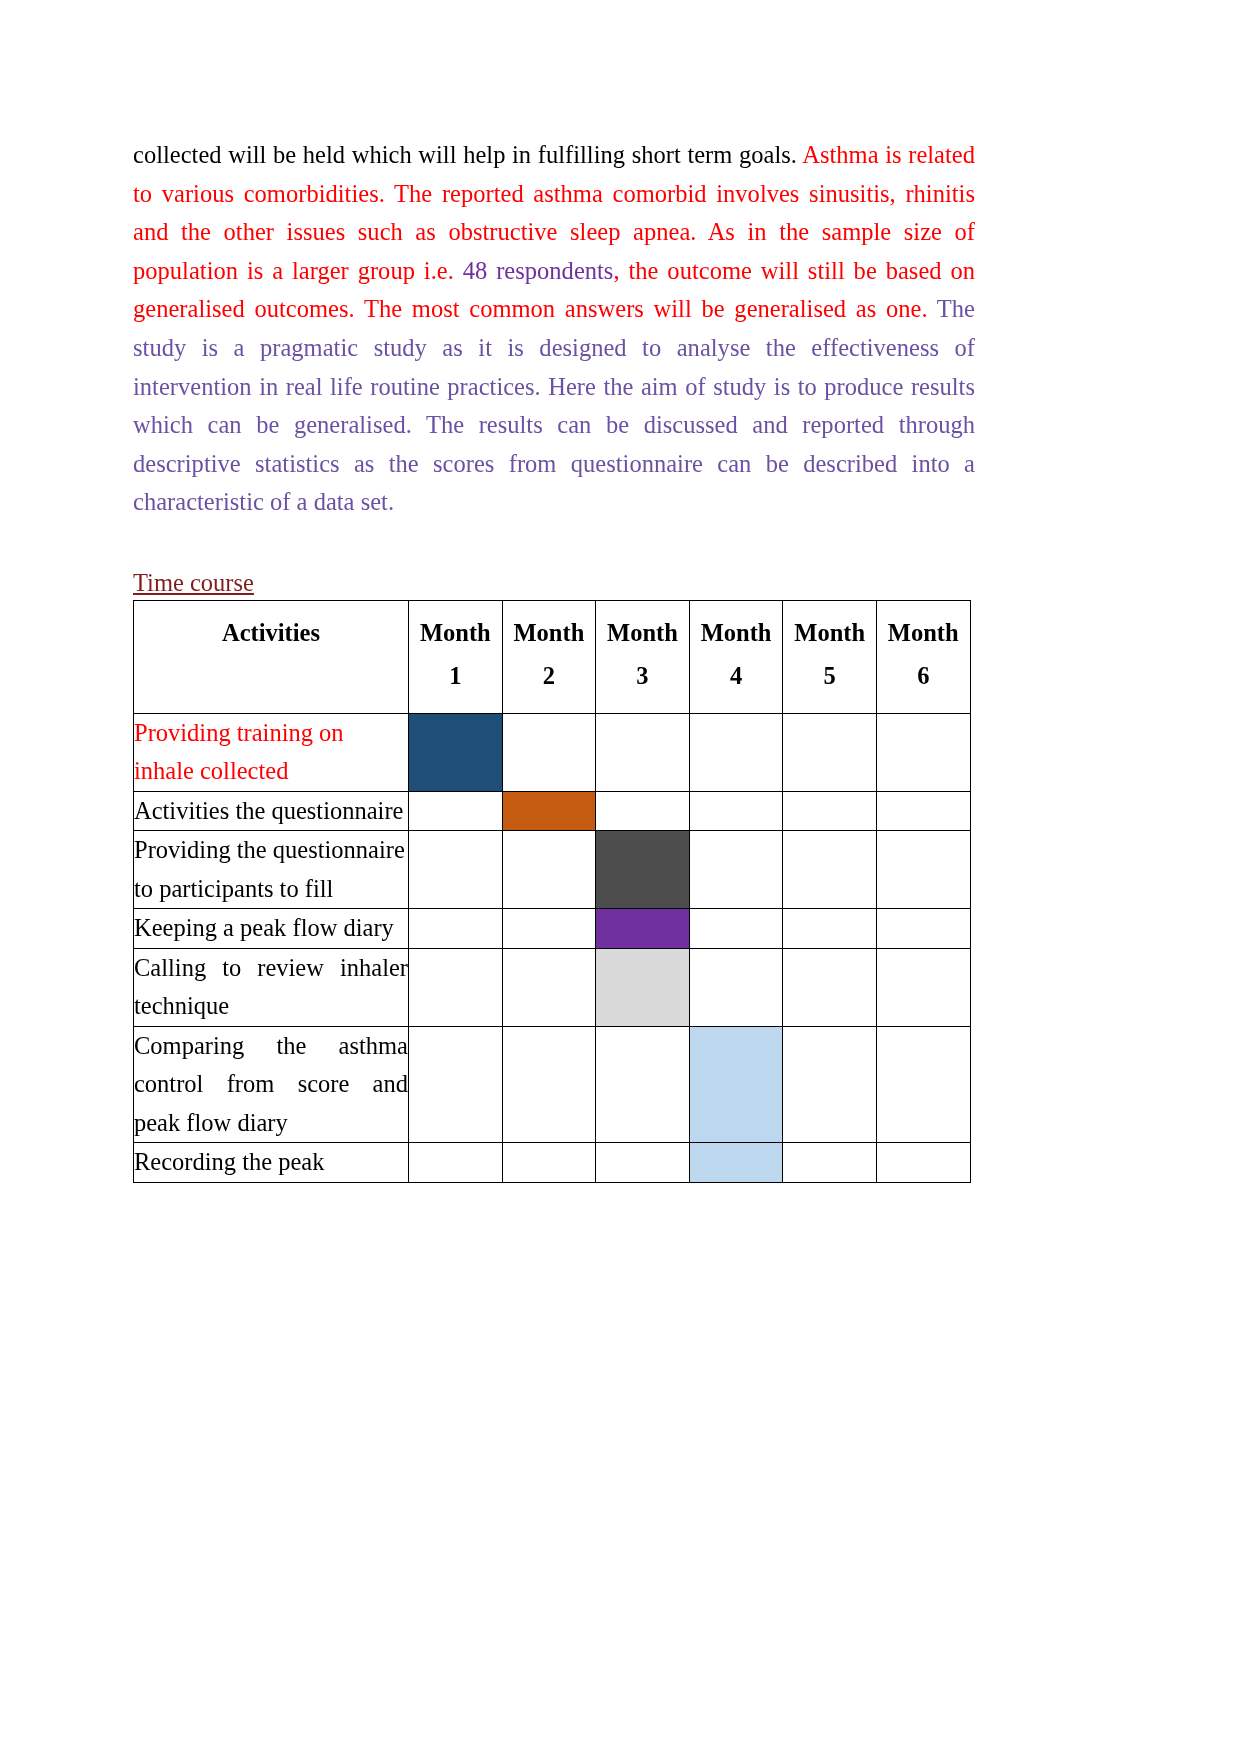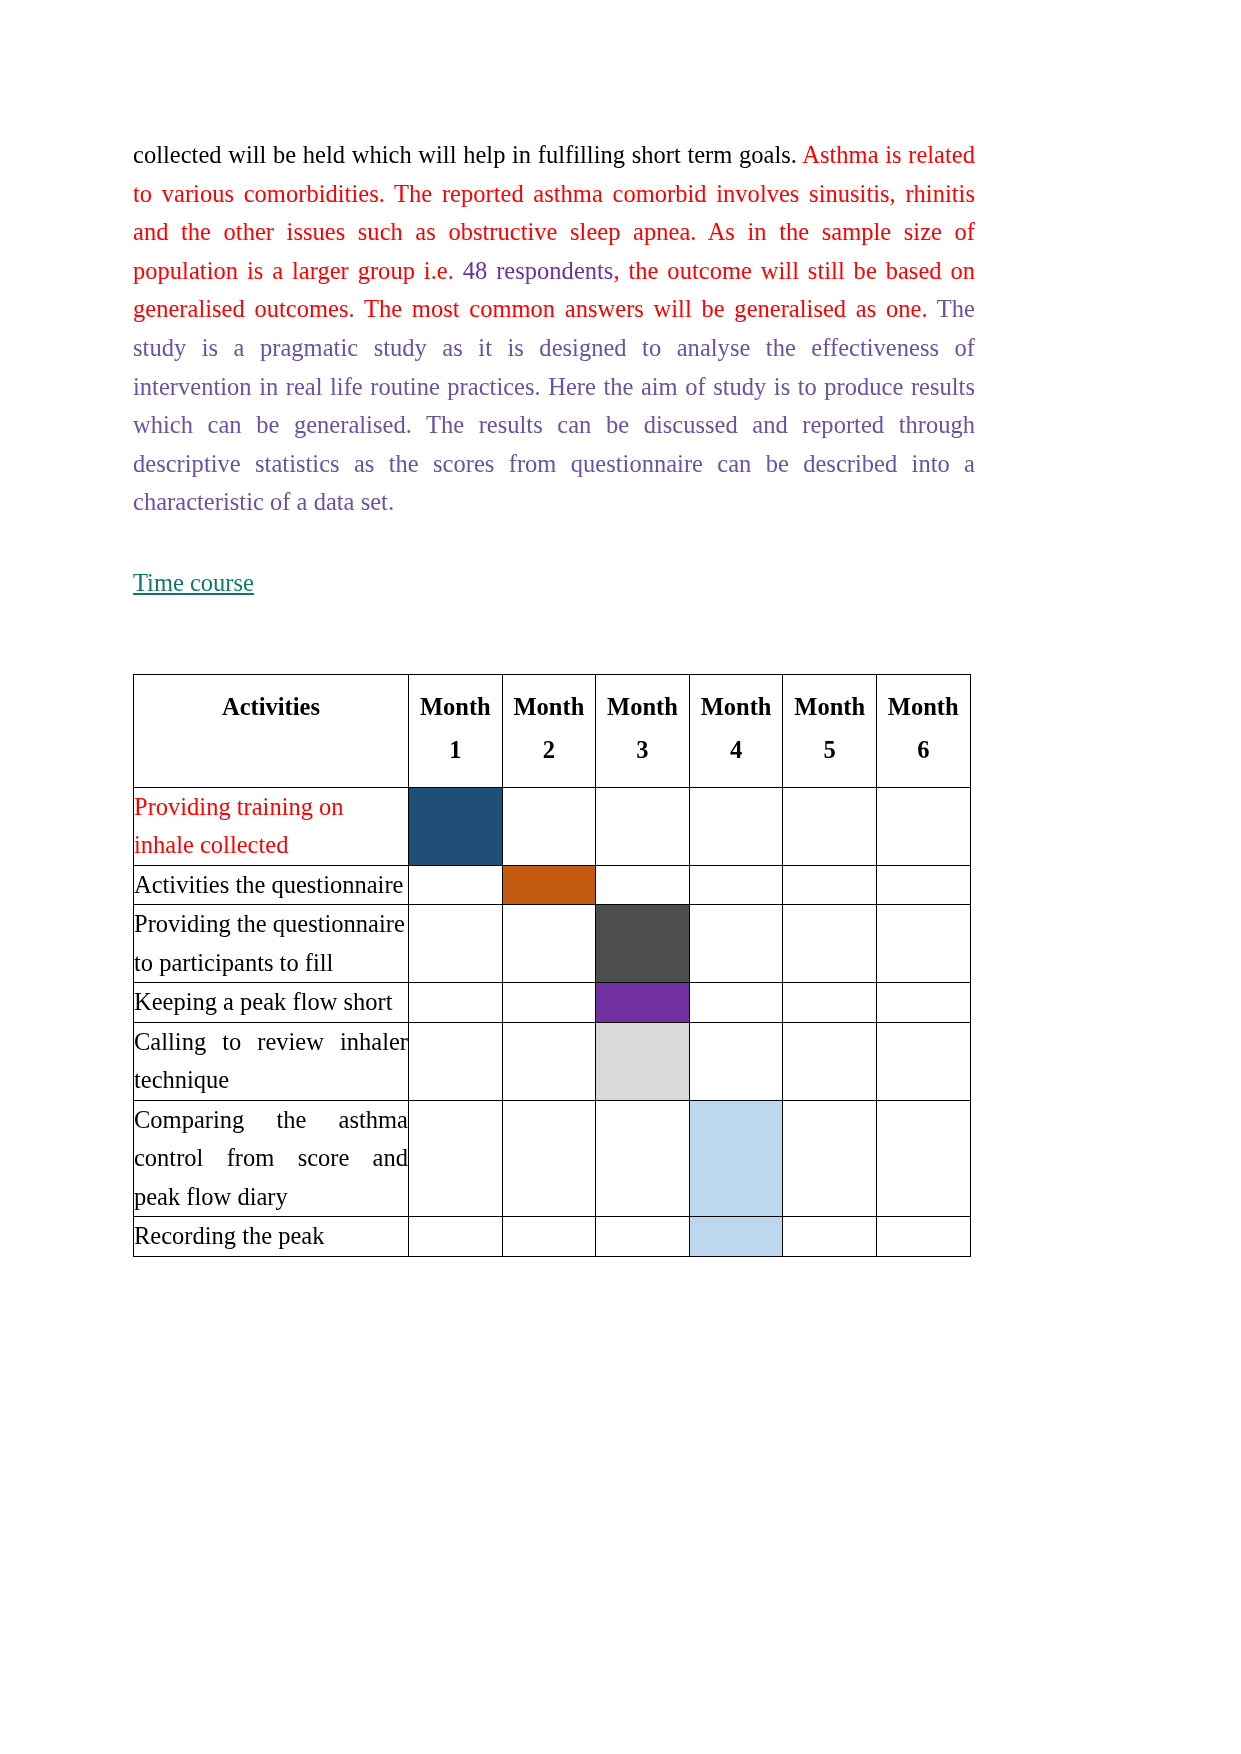"Time course" .heading-underline { color: #0f766e -> #7f1d1d }
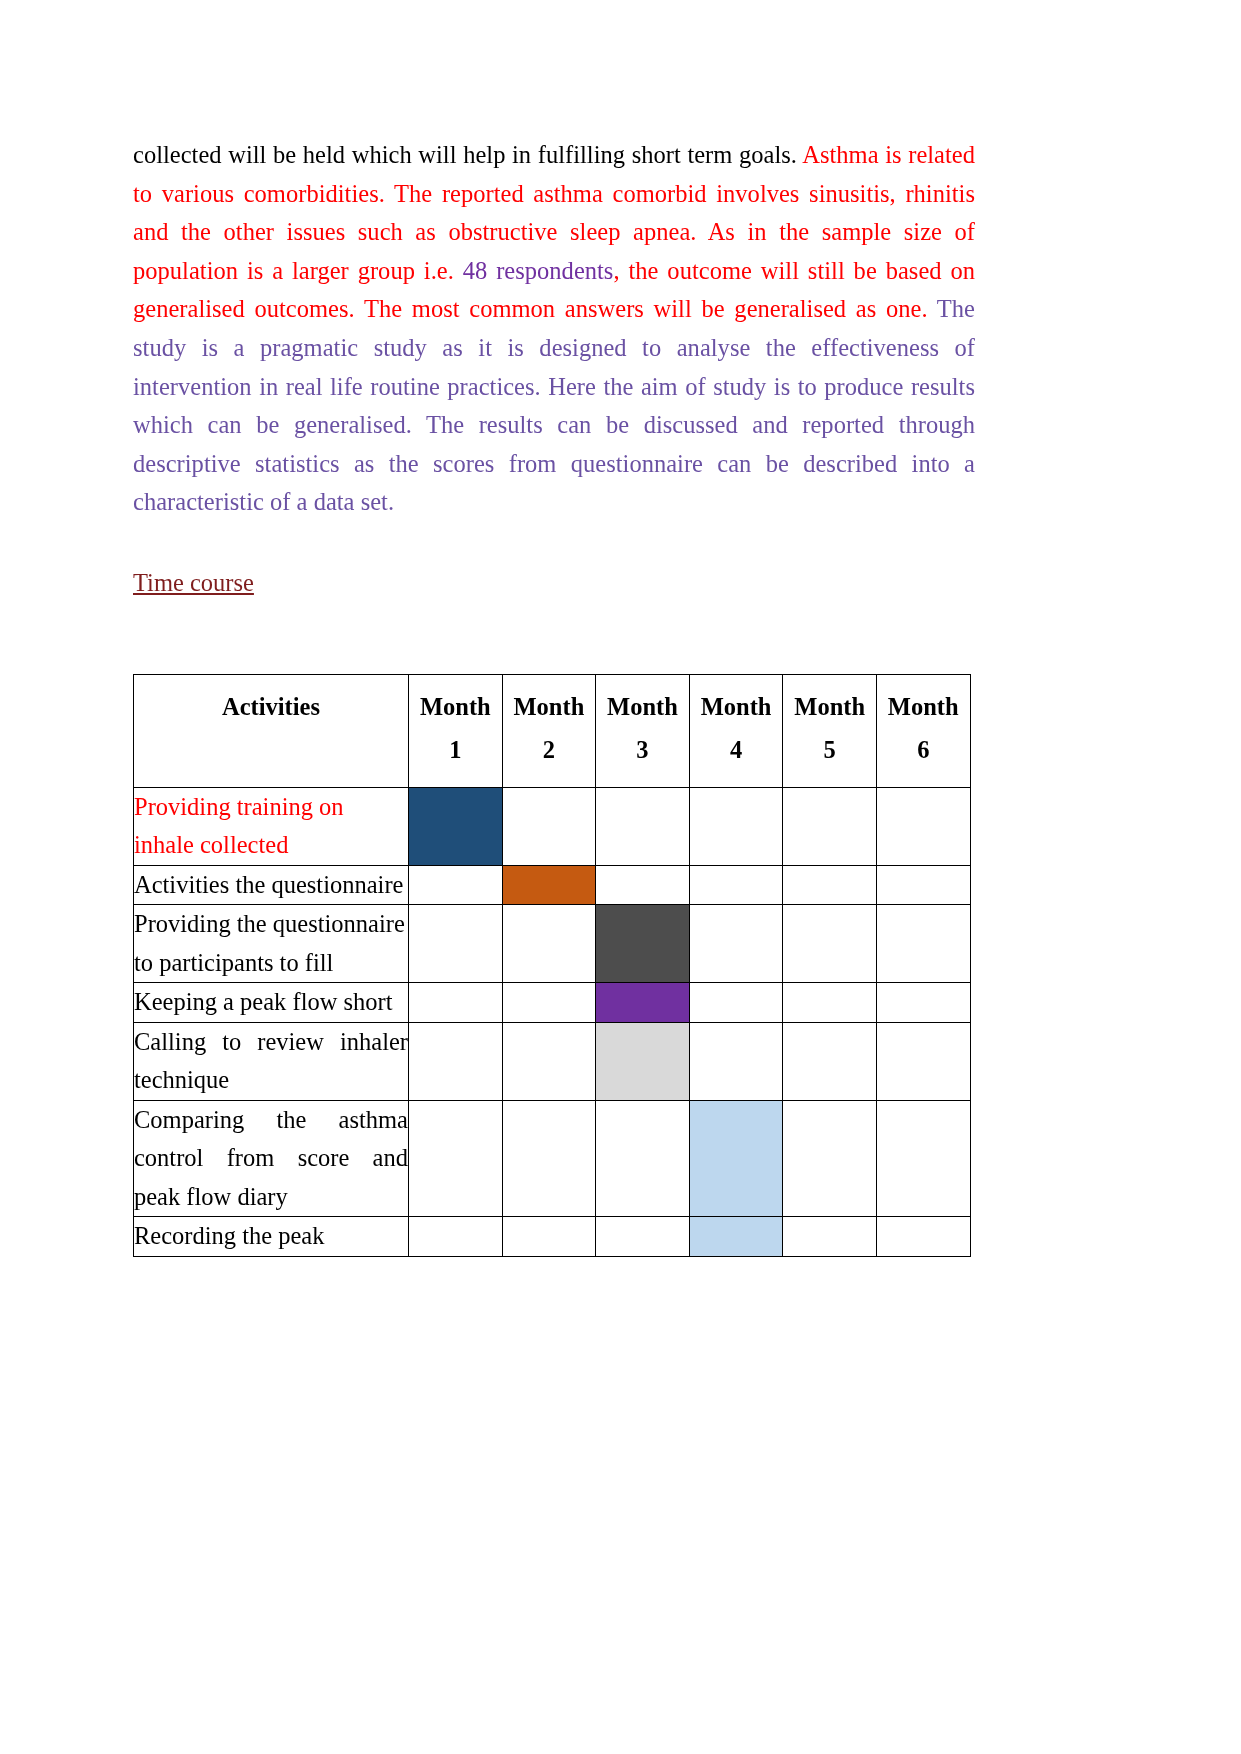"Activities" .table-wrap { margin-top: 74px -> none }
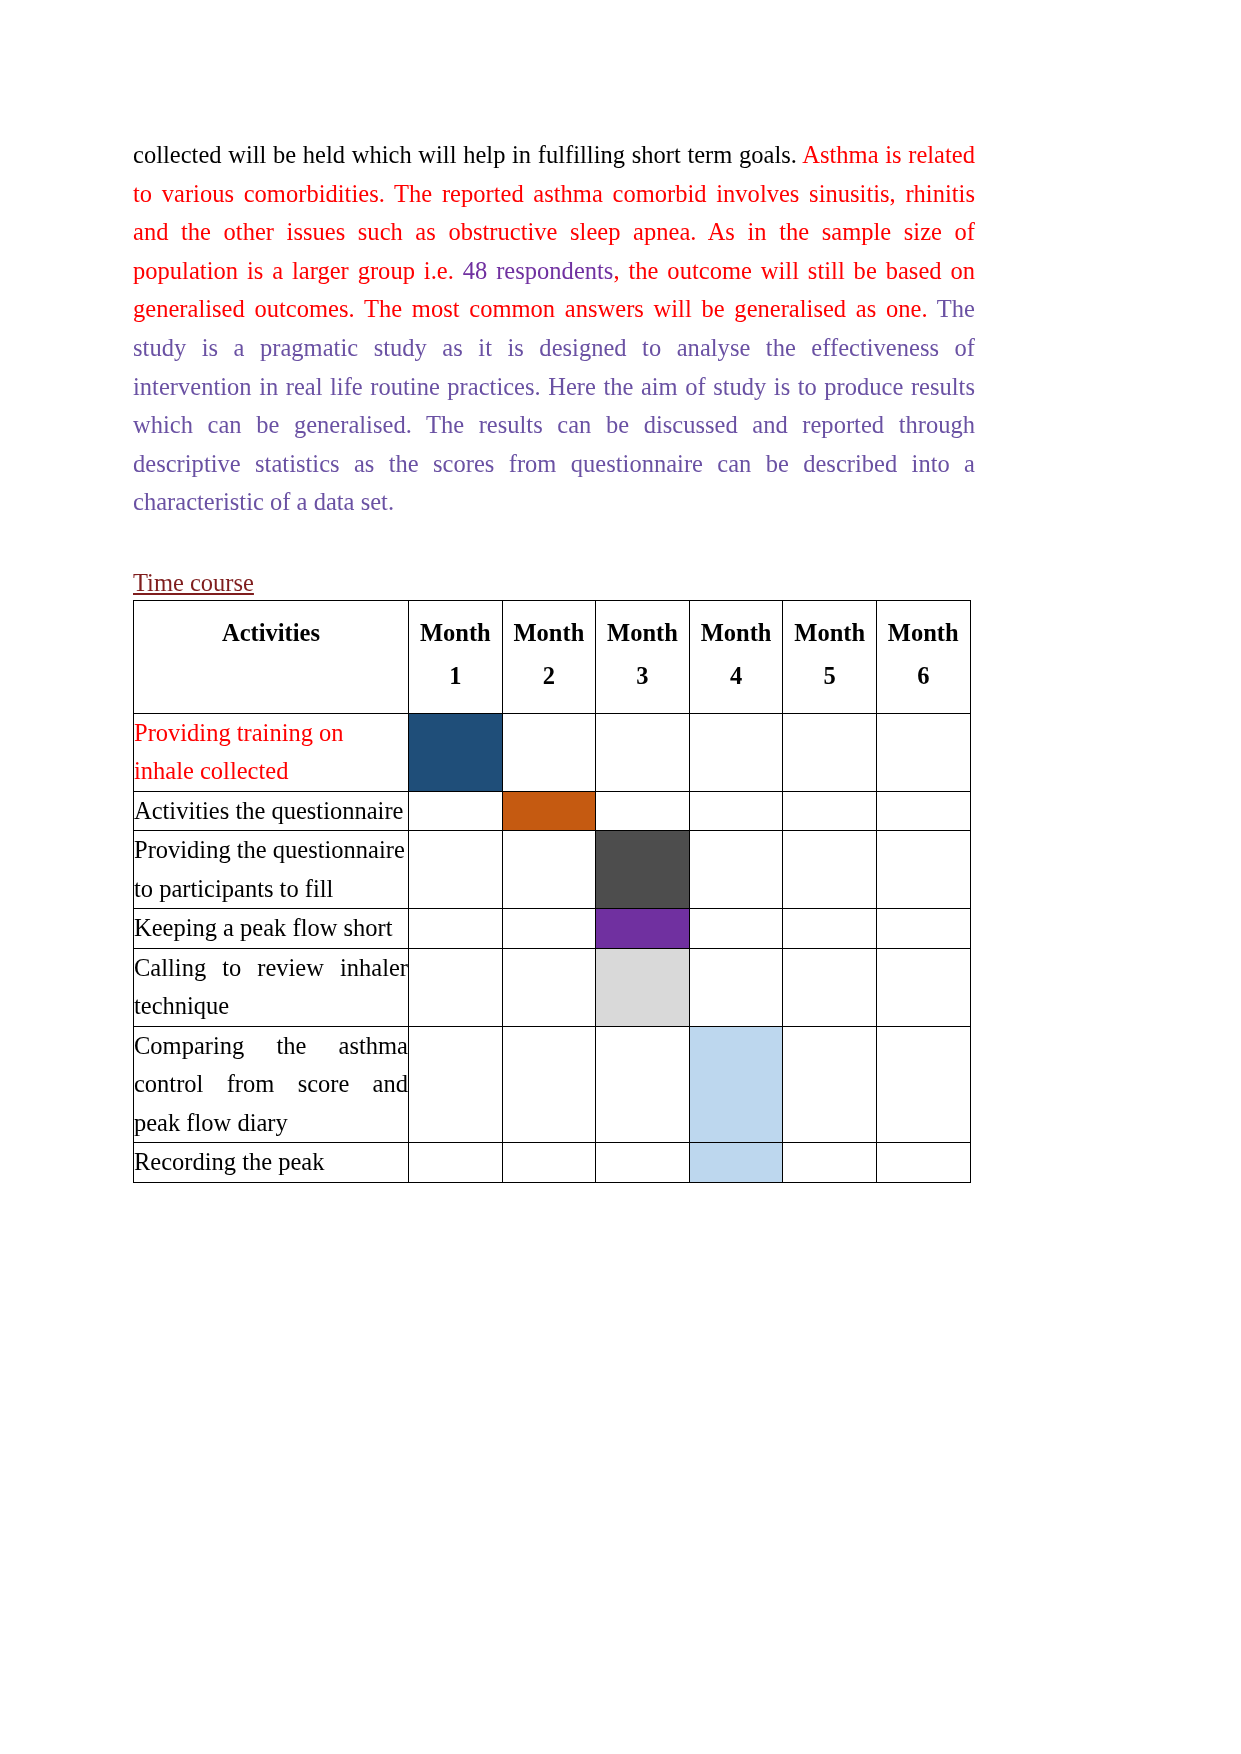"Keeping a peak flow short" td.activity { text: short -> diary }
